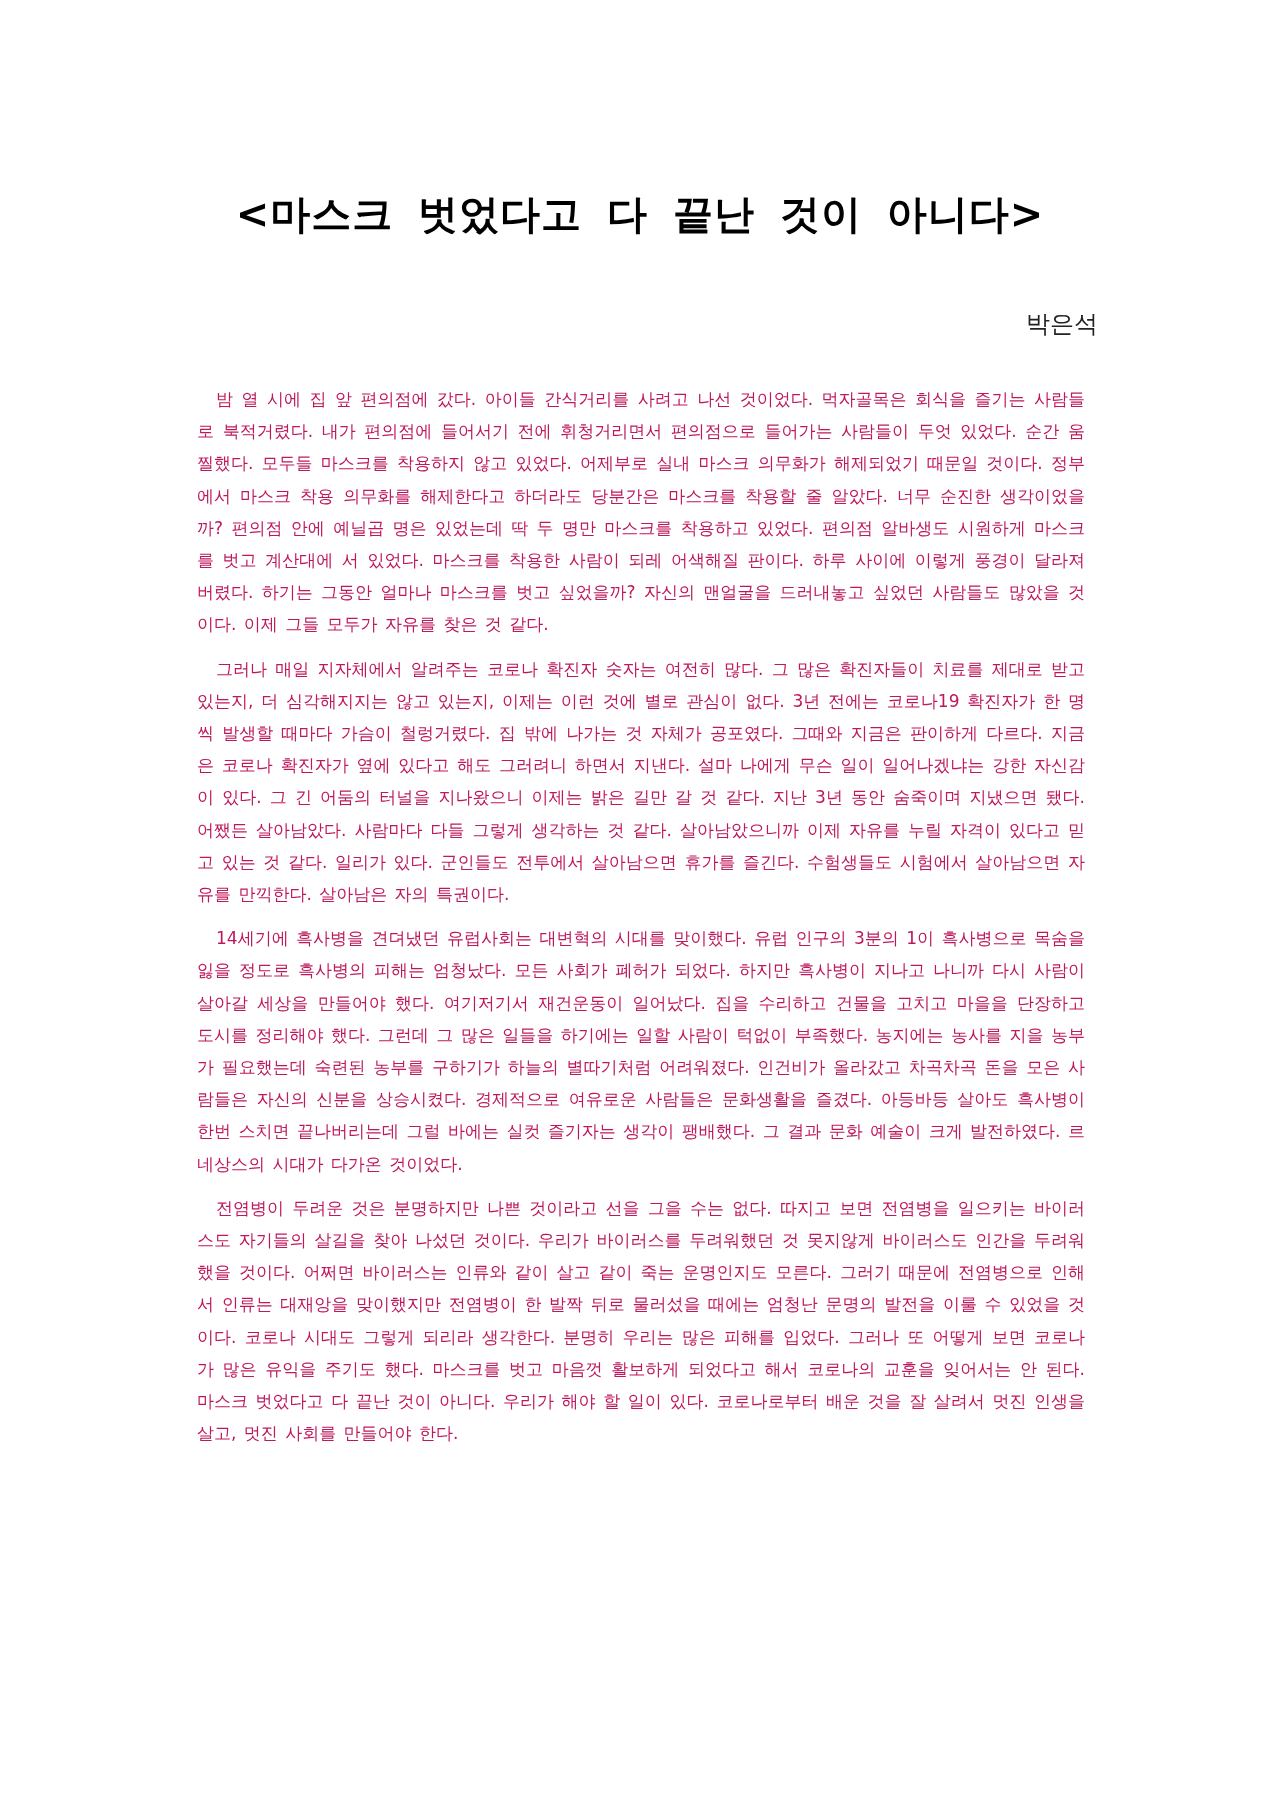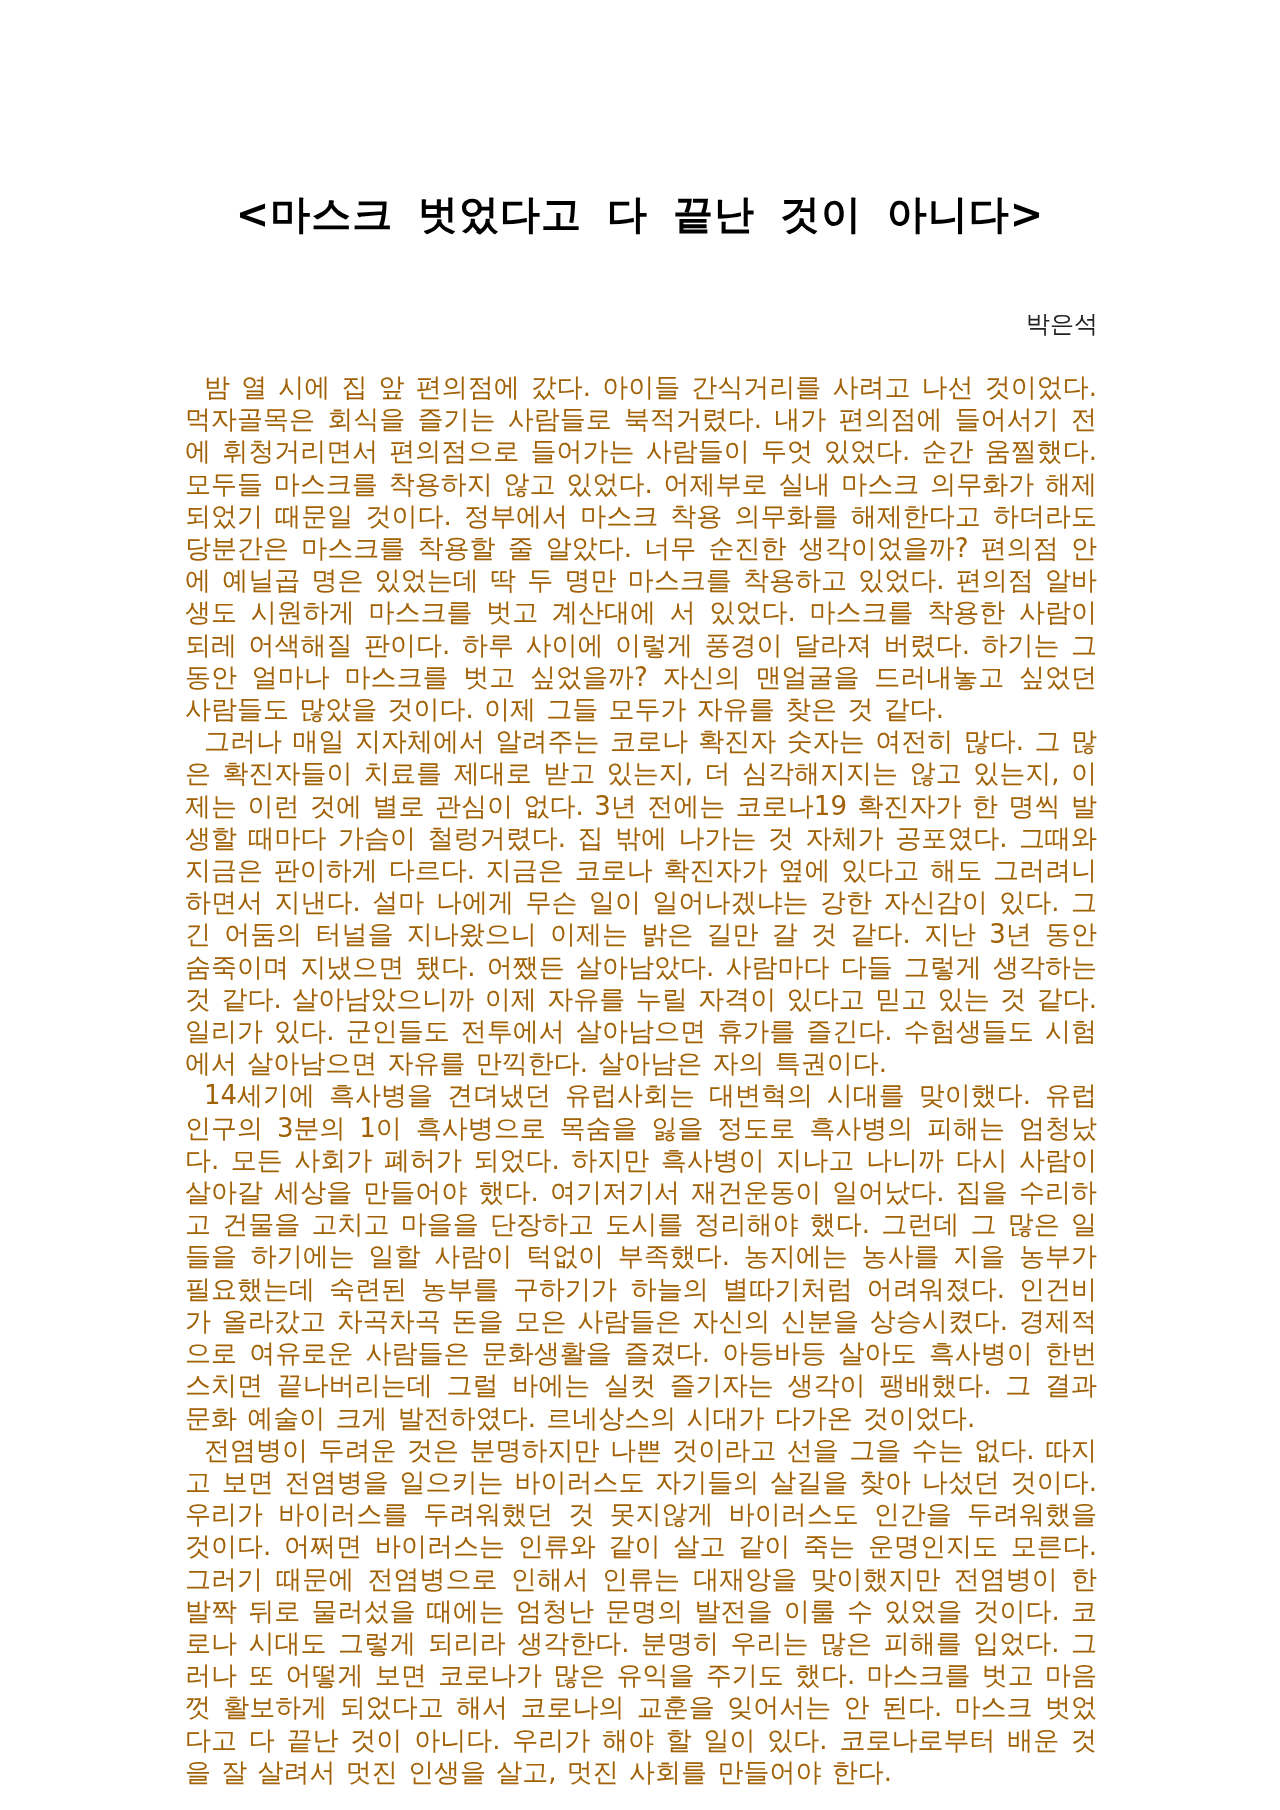"밤 열 시에 집 앞" .para { color: #a16207 -> #be185d; font-size: 26px -> 17px; margin: 0 -> 12px }
